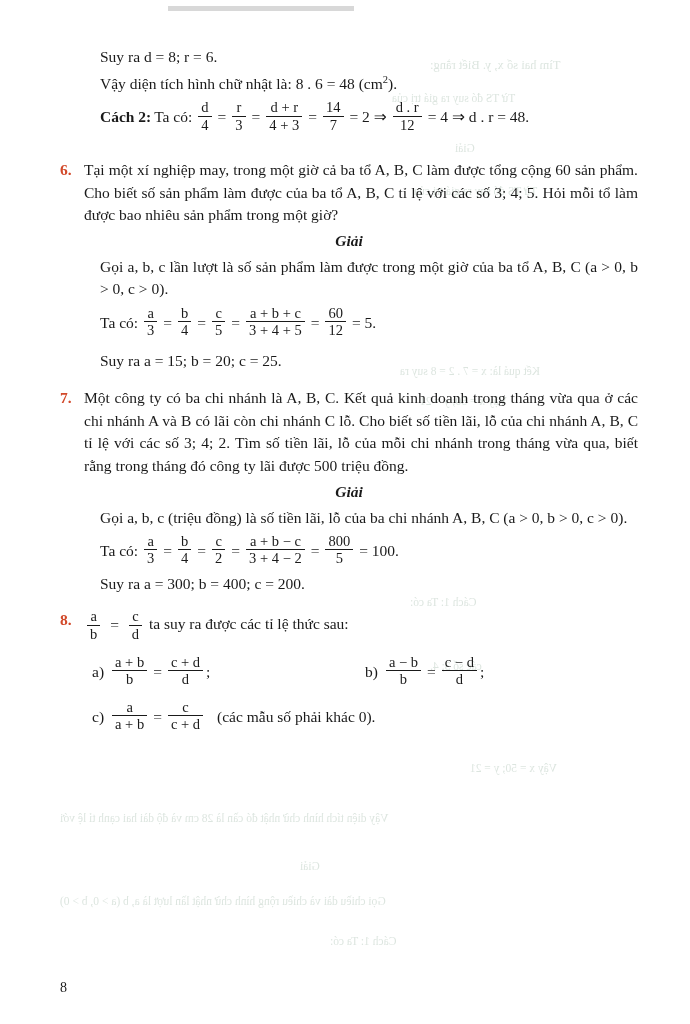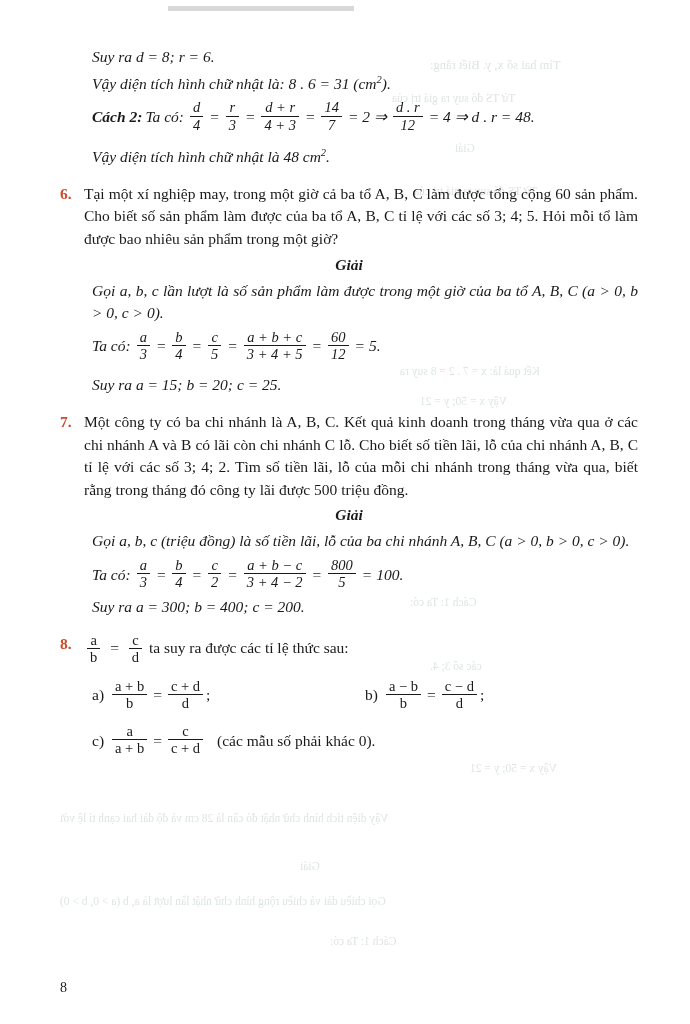"Suy ra d = 8;" .block { font-style: italic -> none; margin-left: 32px -> 40px }
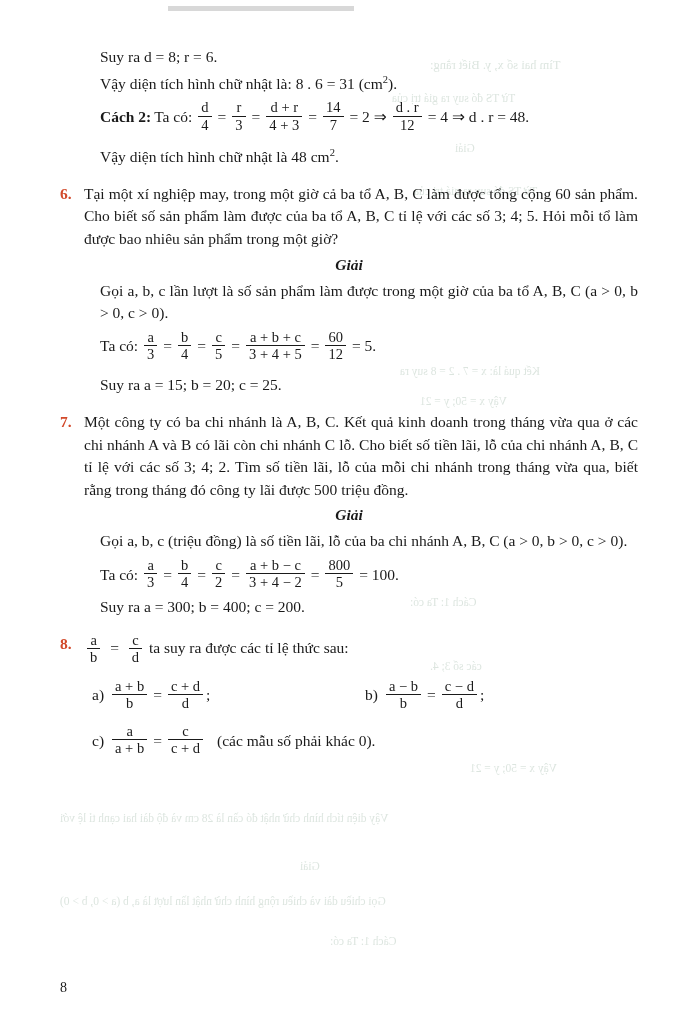"Vậy diện tích hình chữ nhật là:" span { text: 31 -> 48 }
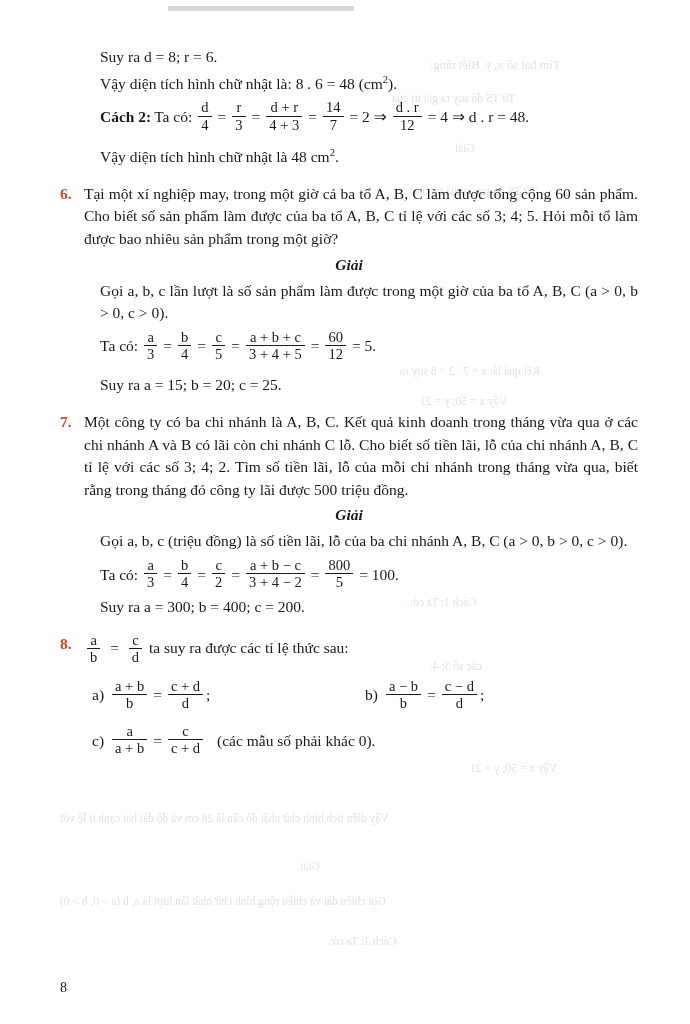"Vậy diện tích hình chữ nhật là" p { html: <p> <span>Vậy diện tích hình chữ nhật là 48 cm</span><span>2</span><span>.</span> </p> -> none }
